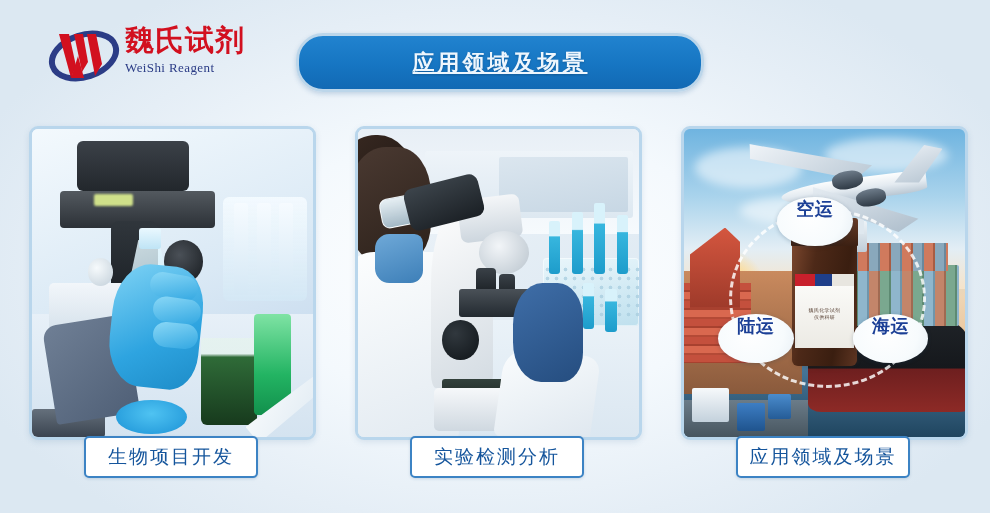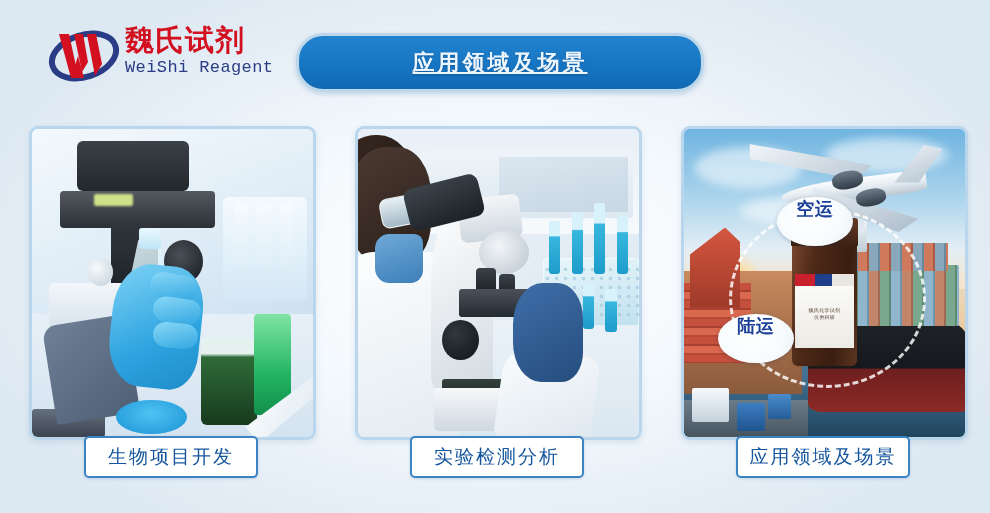"WeiShi Reagent" .logo-en { font-family: Liberation Mono, monospace -> Liberation Serif, serif; font-size: 17px -> 13px }
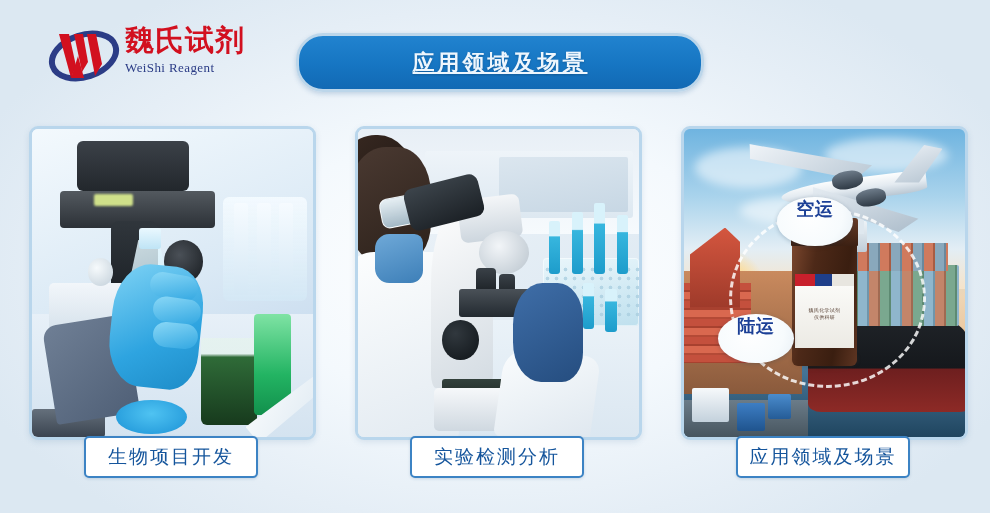"海运" div.ship-badge { html: none -> <div> <span>海运</span> </div> }
